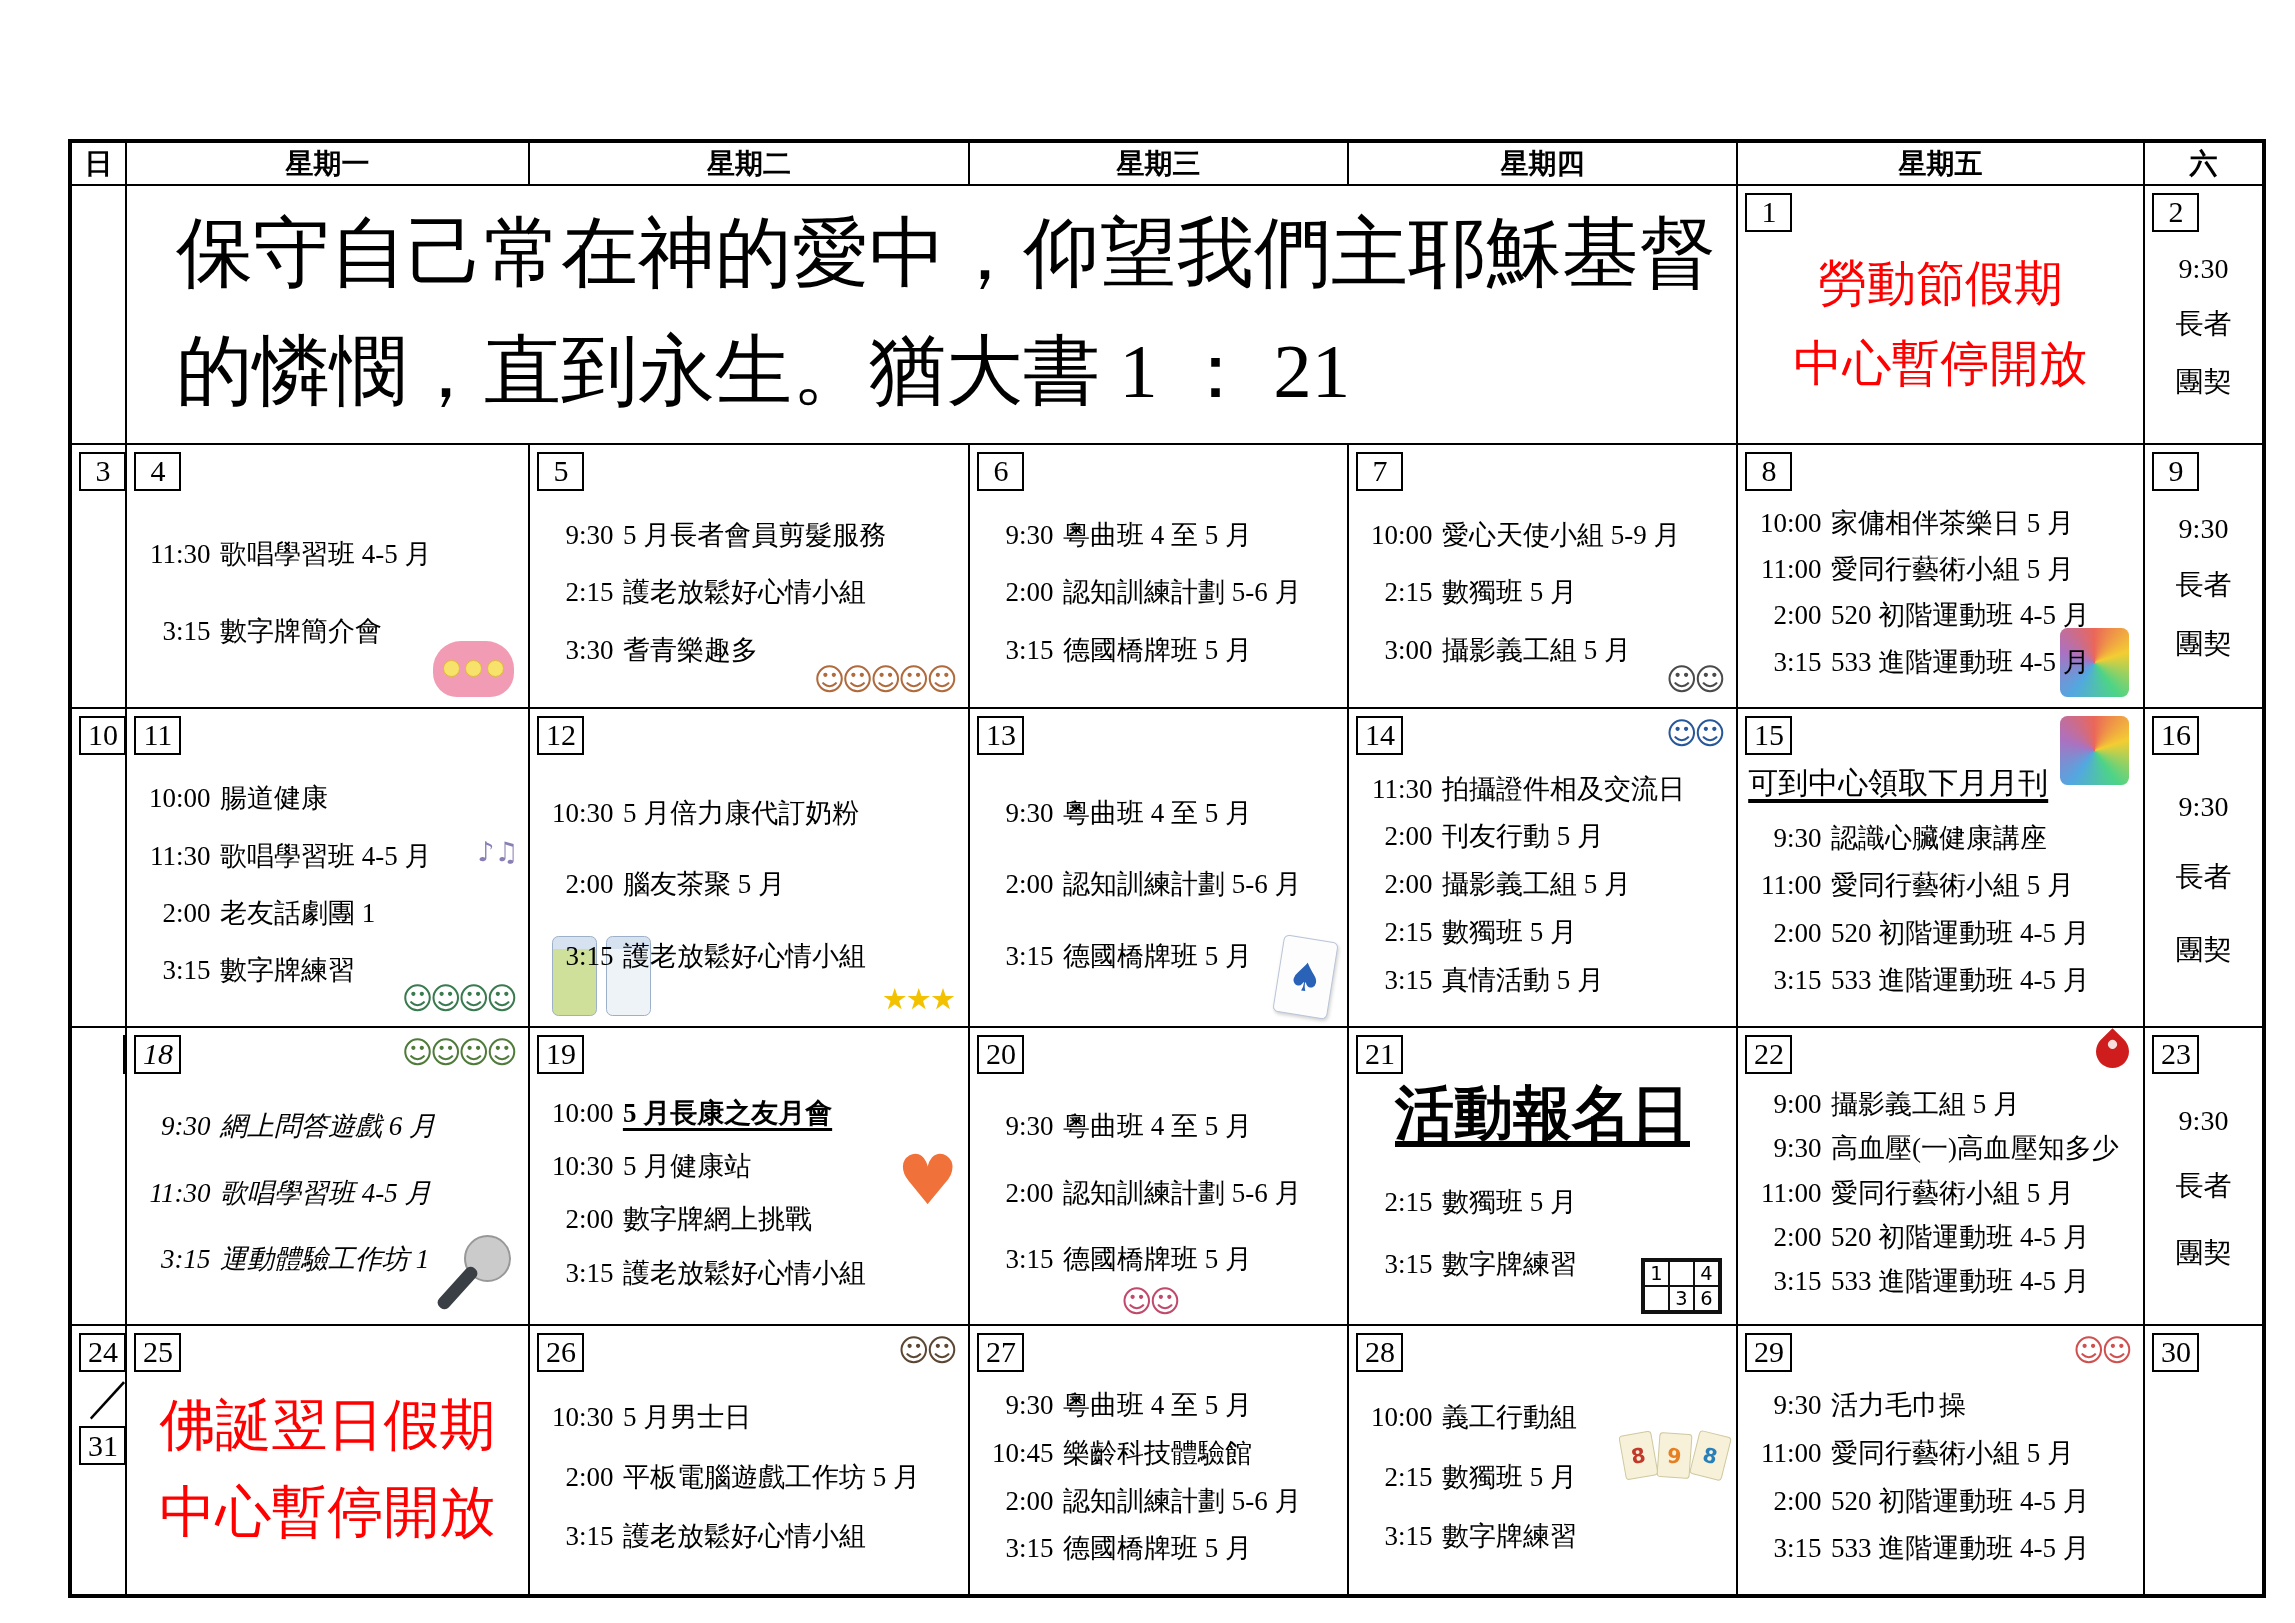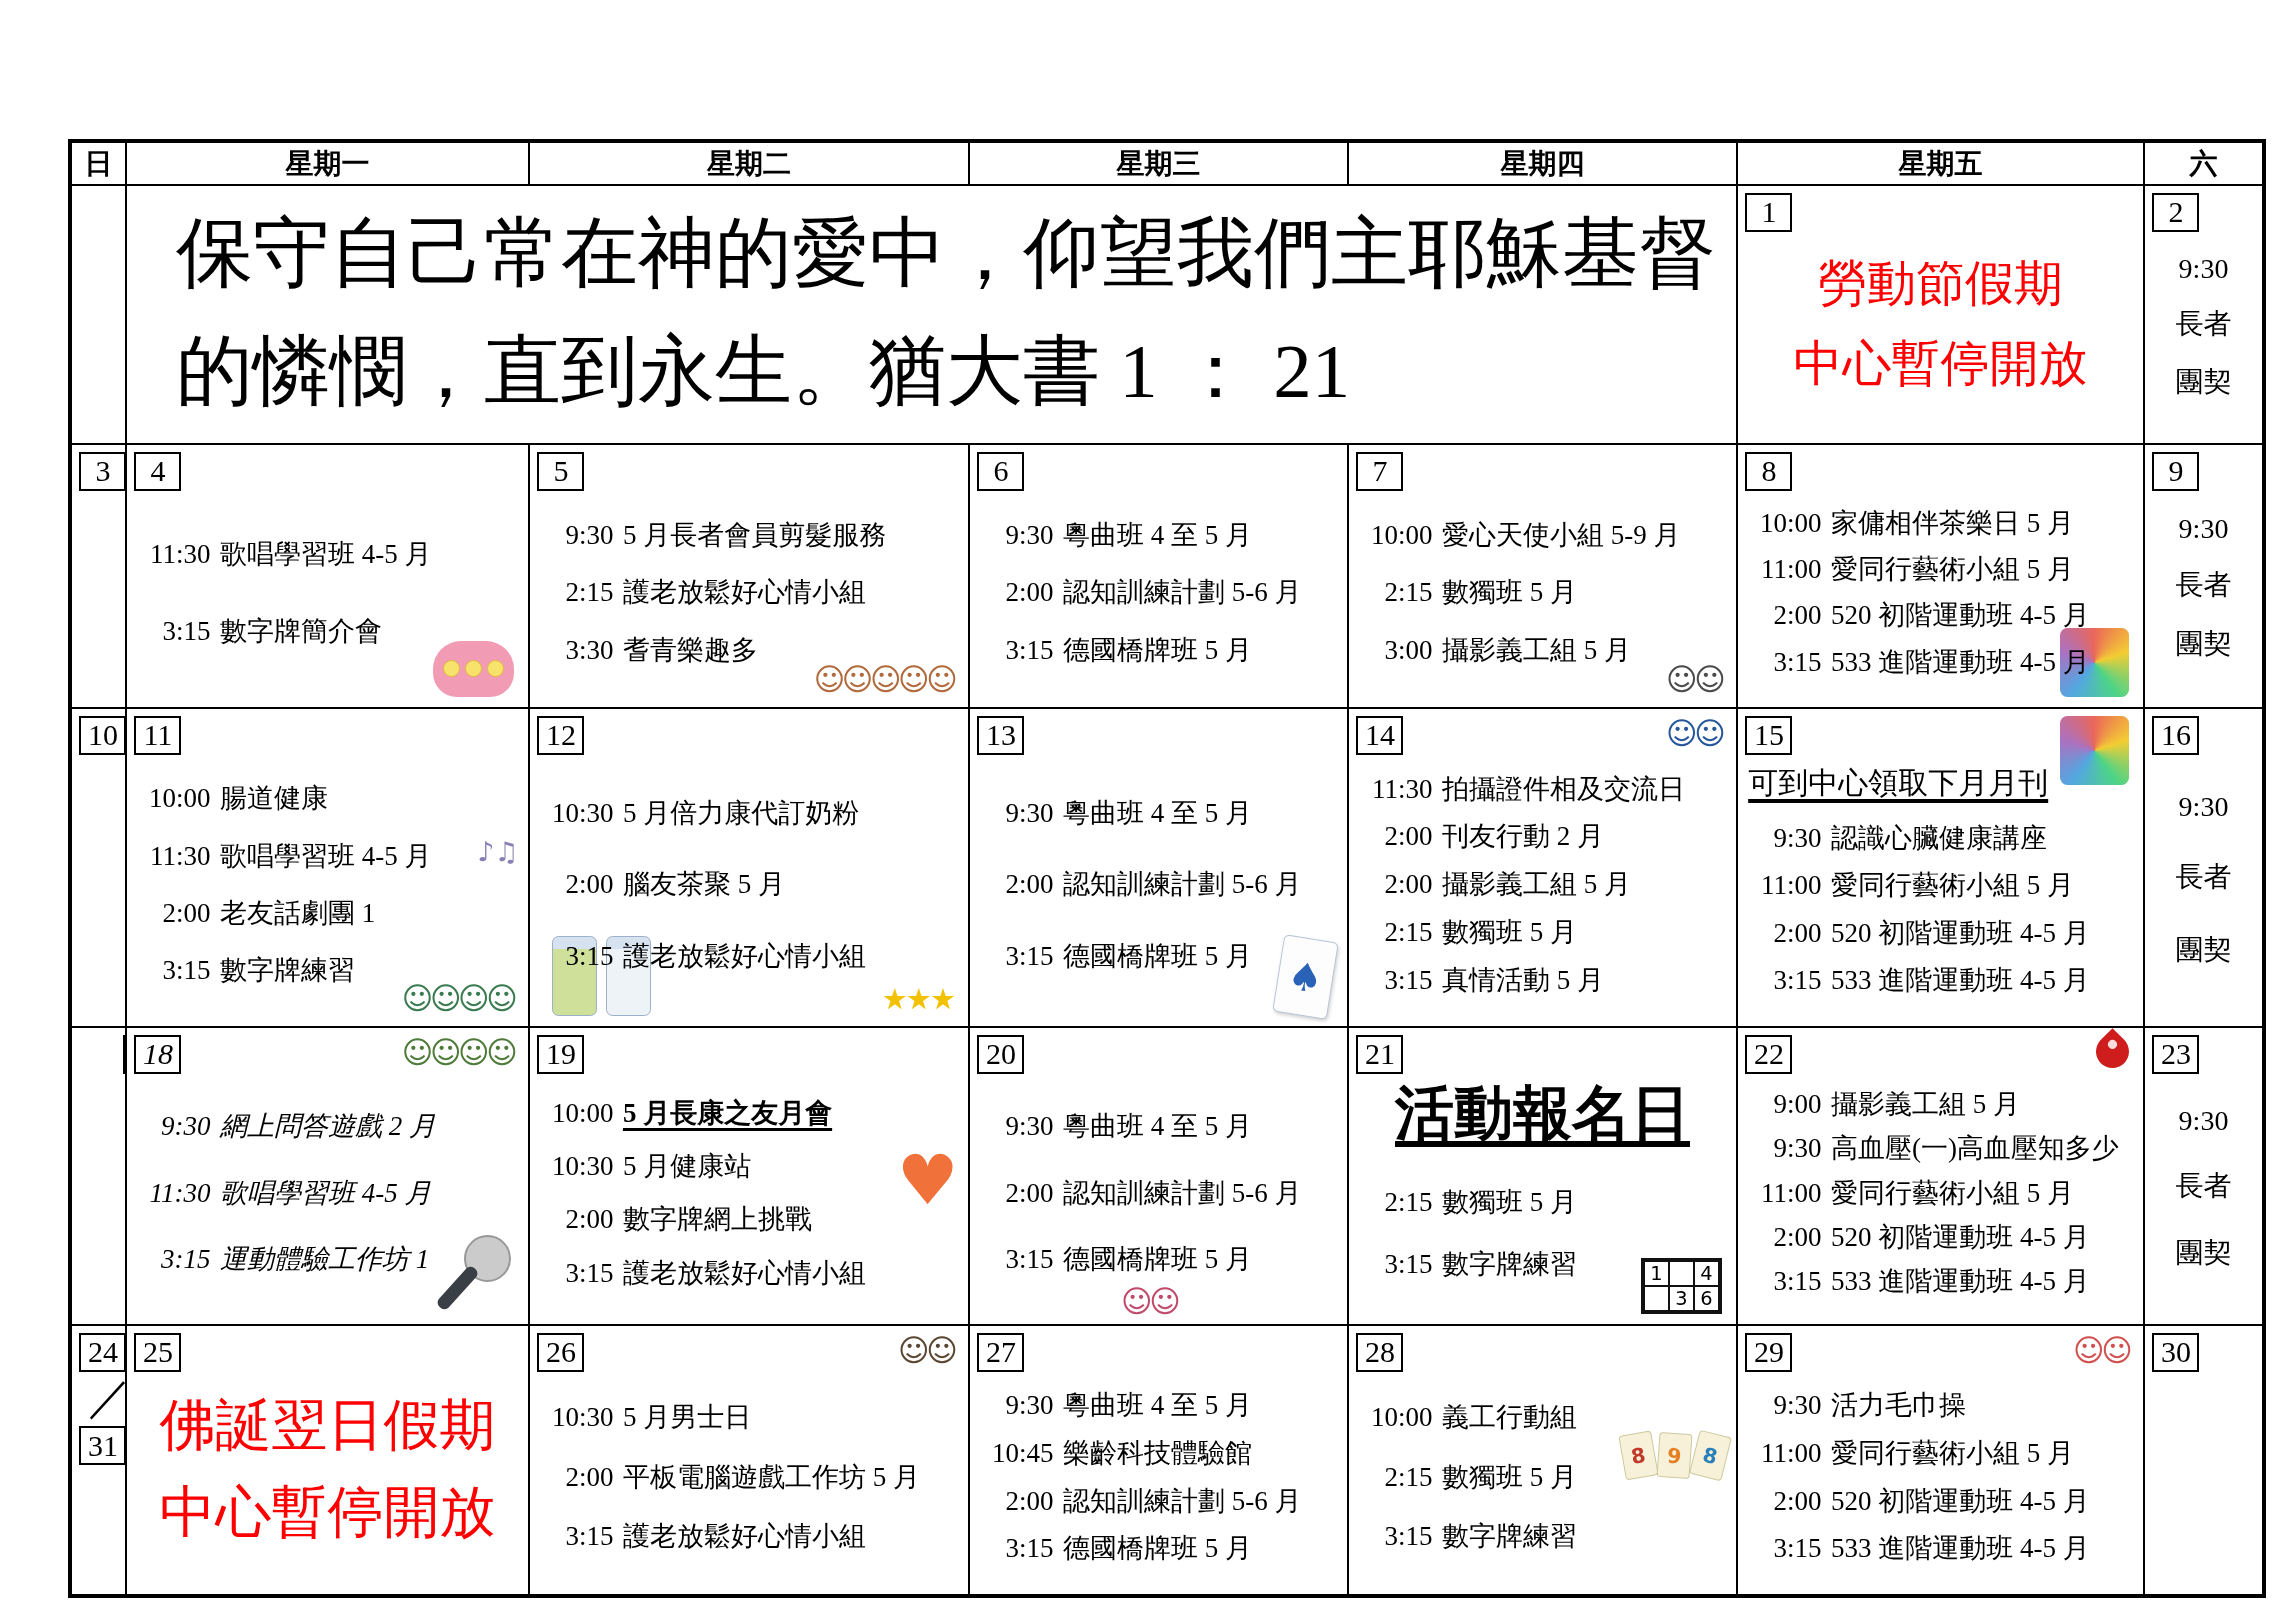"刊友行動 2 月" span.x { text: 2 -> 5 }
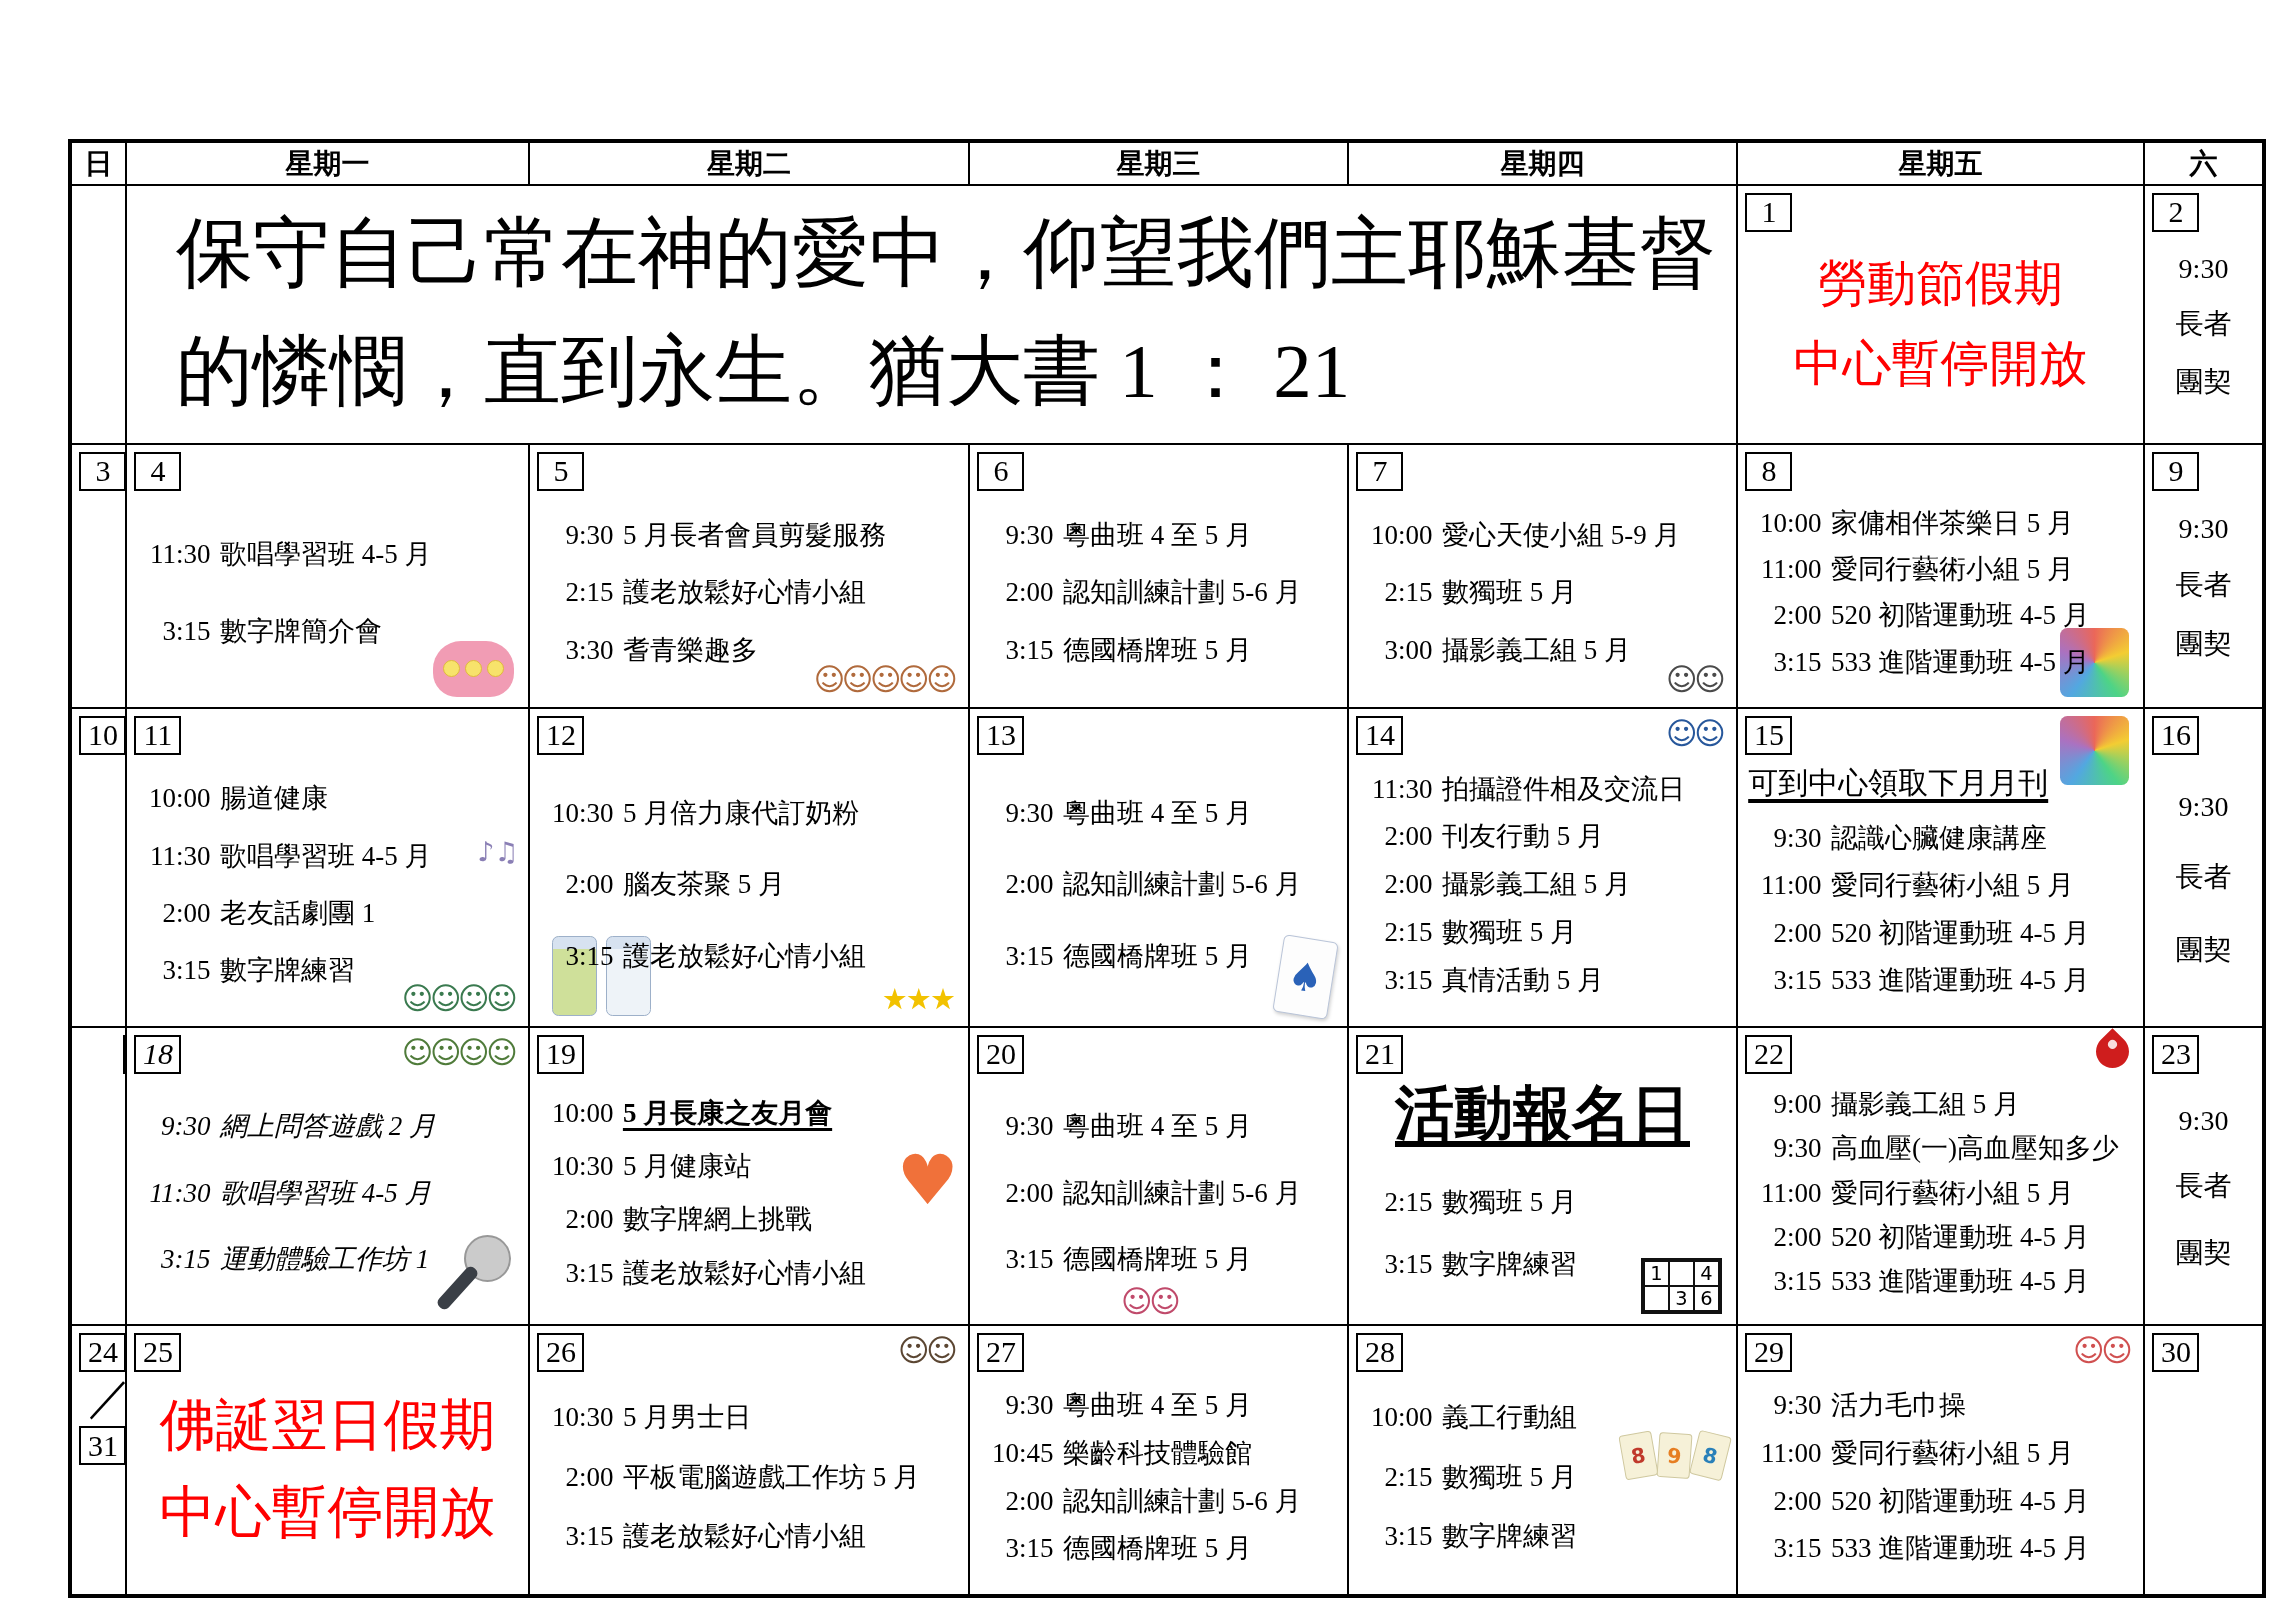"網上問答遊戲 2 月" span.x { text: 2 -> 6 }
